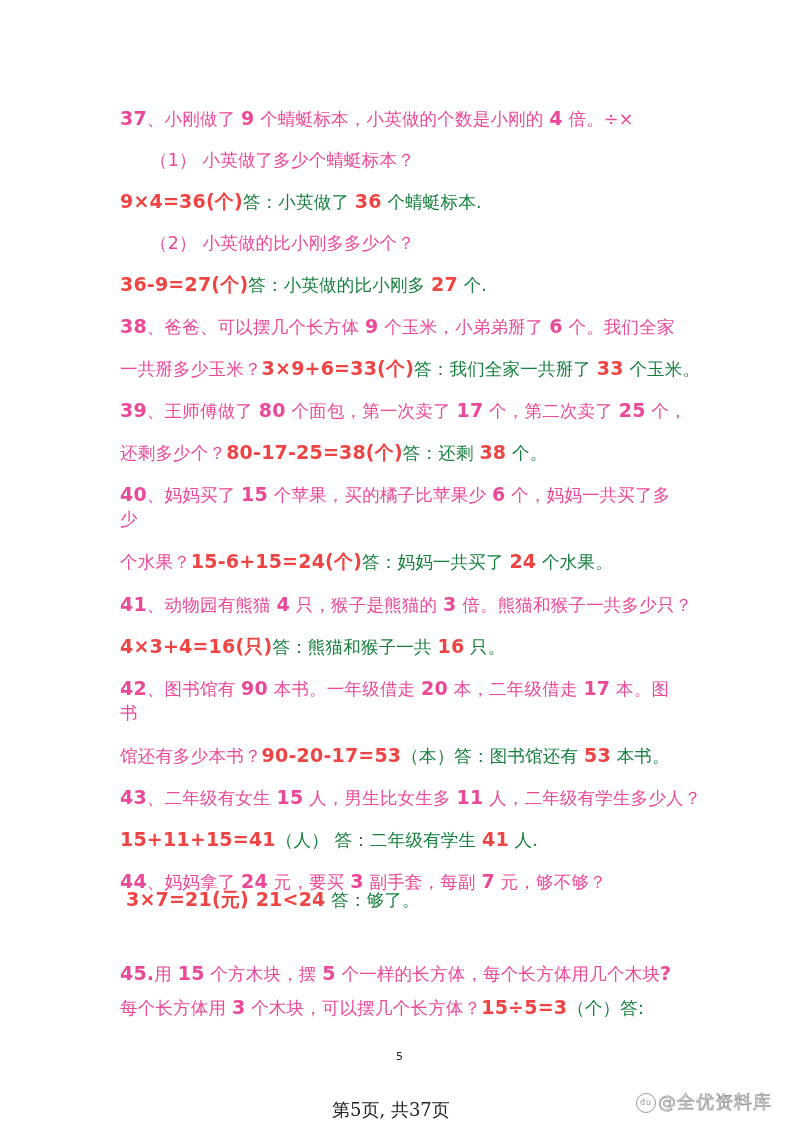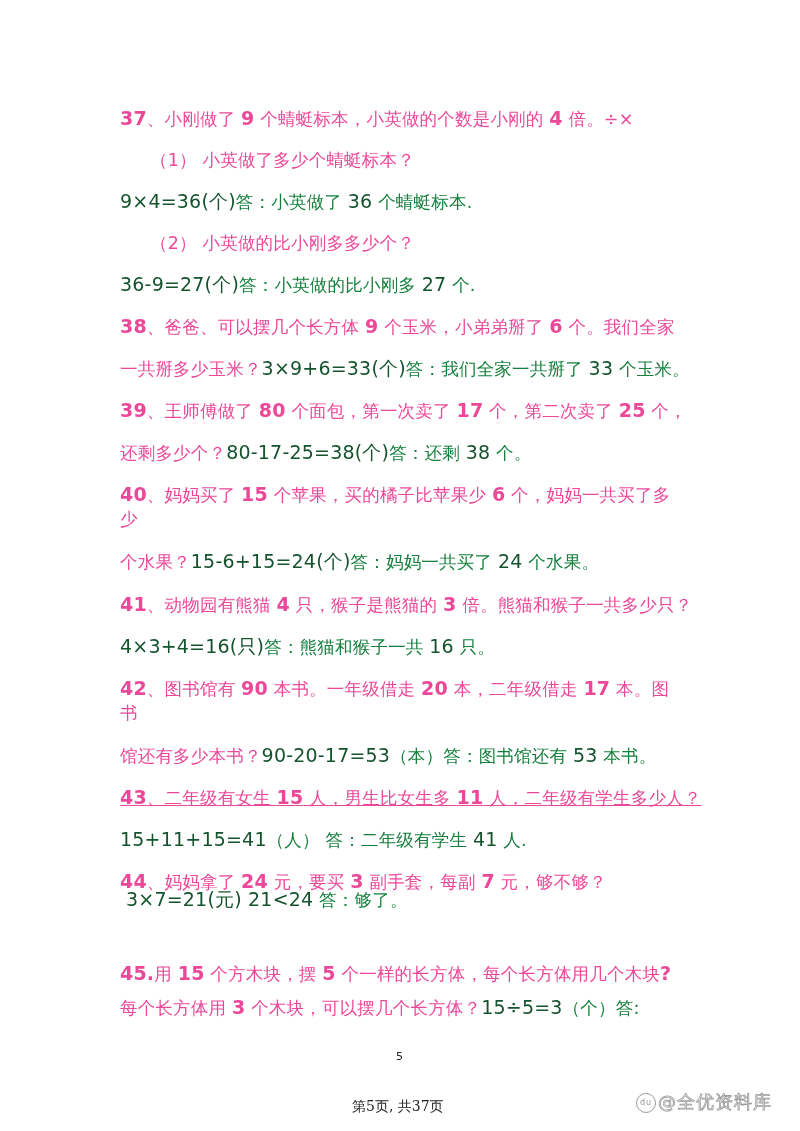"9×4=36(个)" .ab { color: #14532d -> #ef4444; font-weight: normal -> bold }
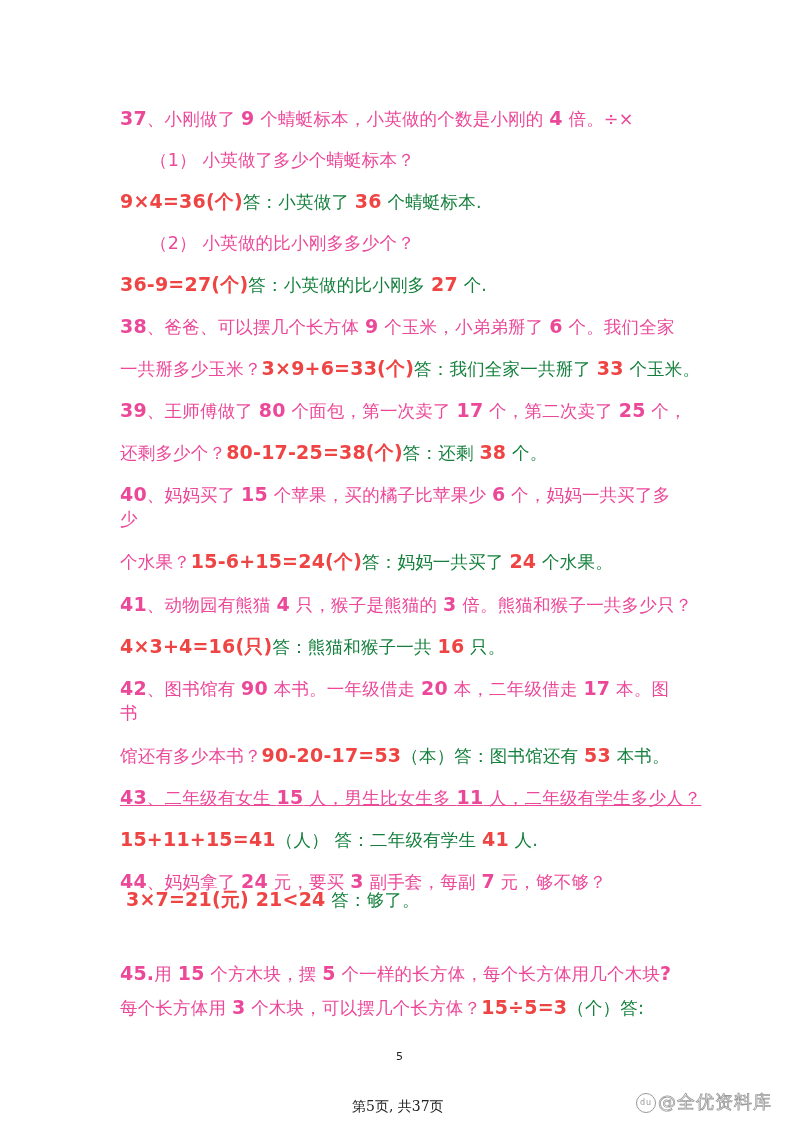"43、二年级有女生 15 人，男生比女生多 11 人，二年级有学生多少人？" div.line { text-decoration: underline -> none }
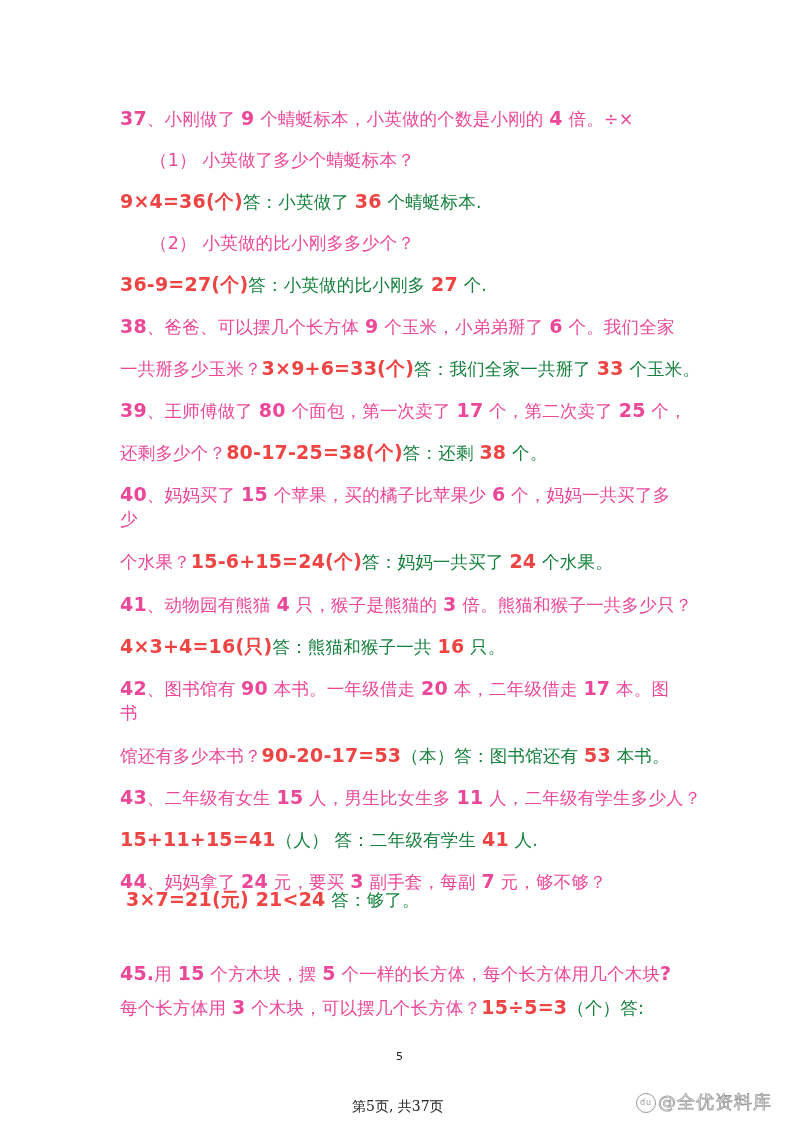"第5页, 共37页" .footer { font-size: 14px -> 18px; left: 352px -> 332px }
